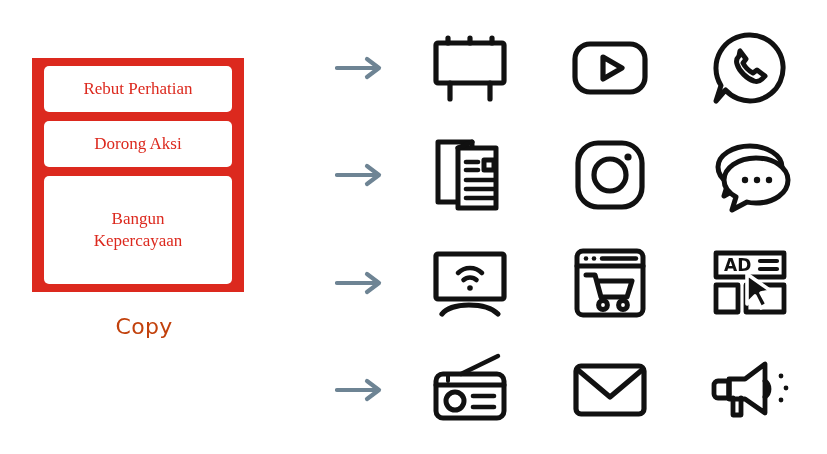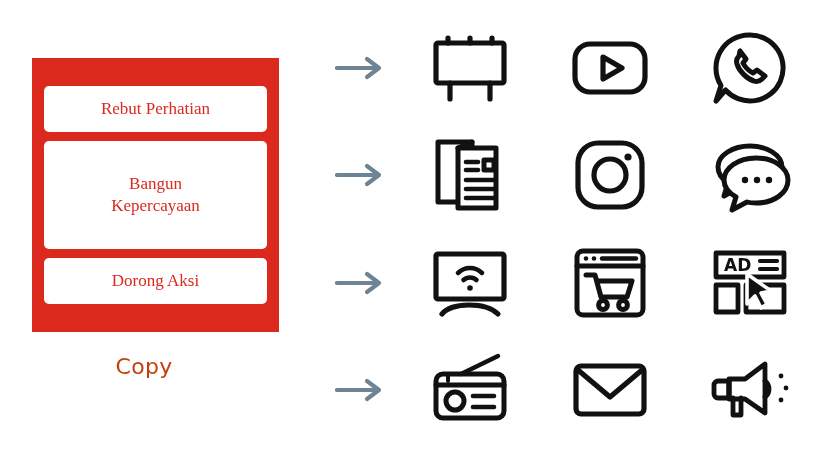"Rebut Perhatian" #funnel-box { padding: 28px 12px -> 8px 12px; width: 247px -> 212px }
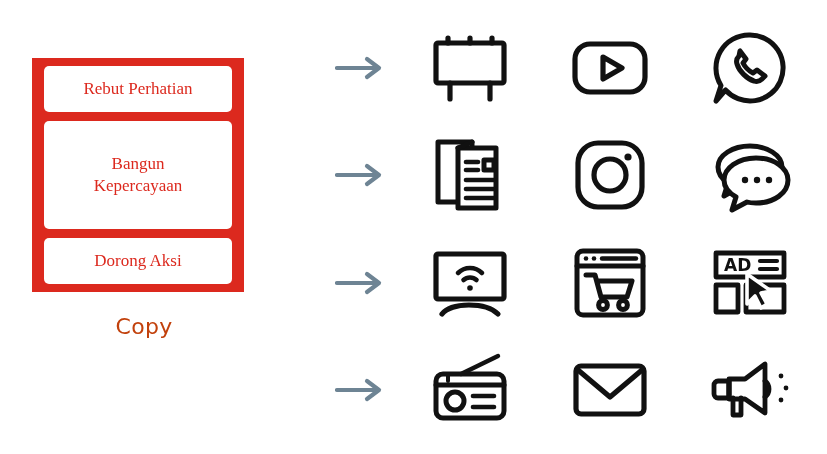"Bangun" div.funnel-card { order: before "Dorong Aksi" -> after "Dorong Aksi" }
